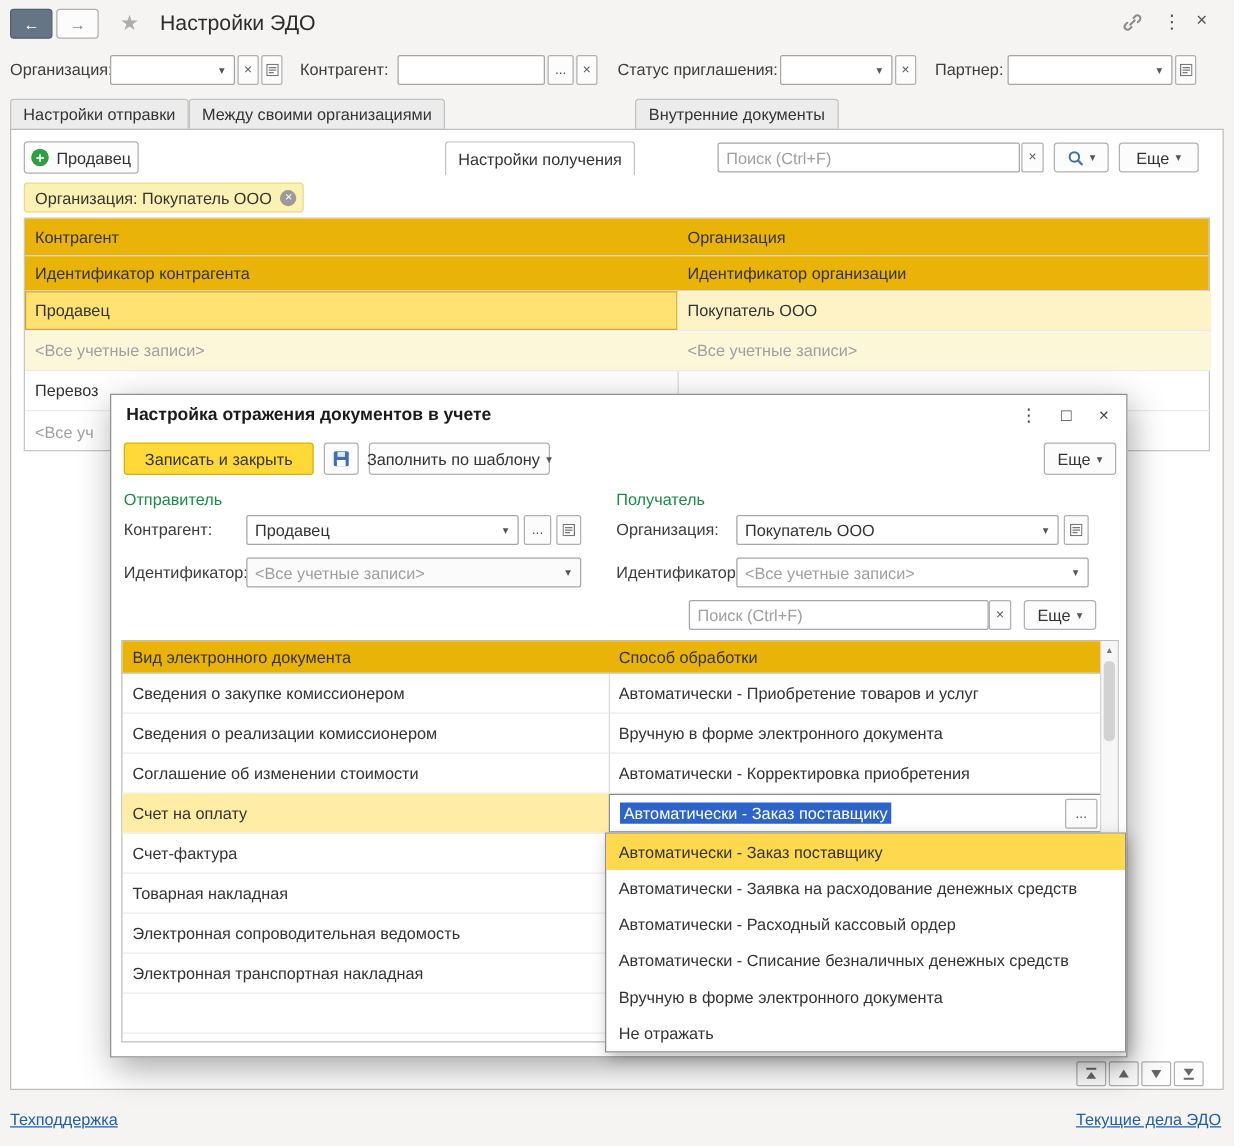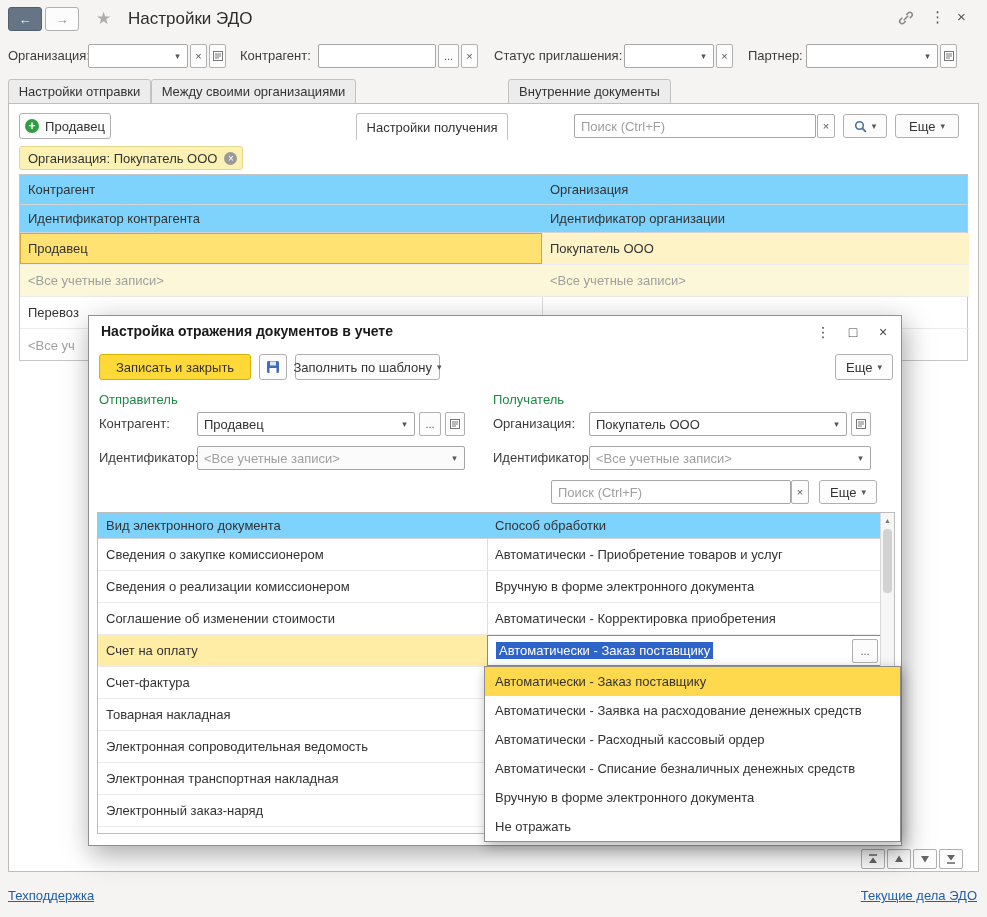"Контрагент" .thdr { background: #7dd3fc -> #eab308 }
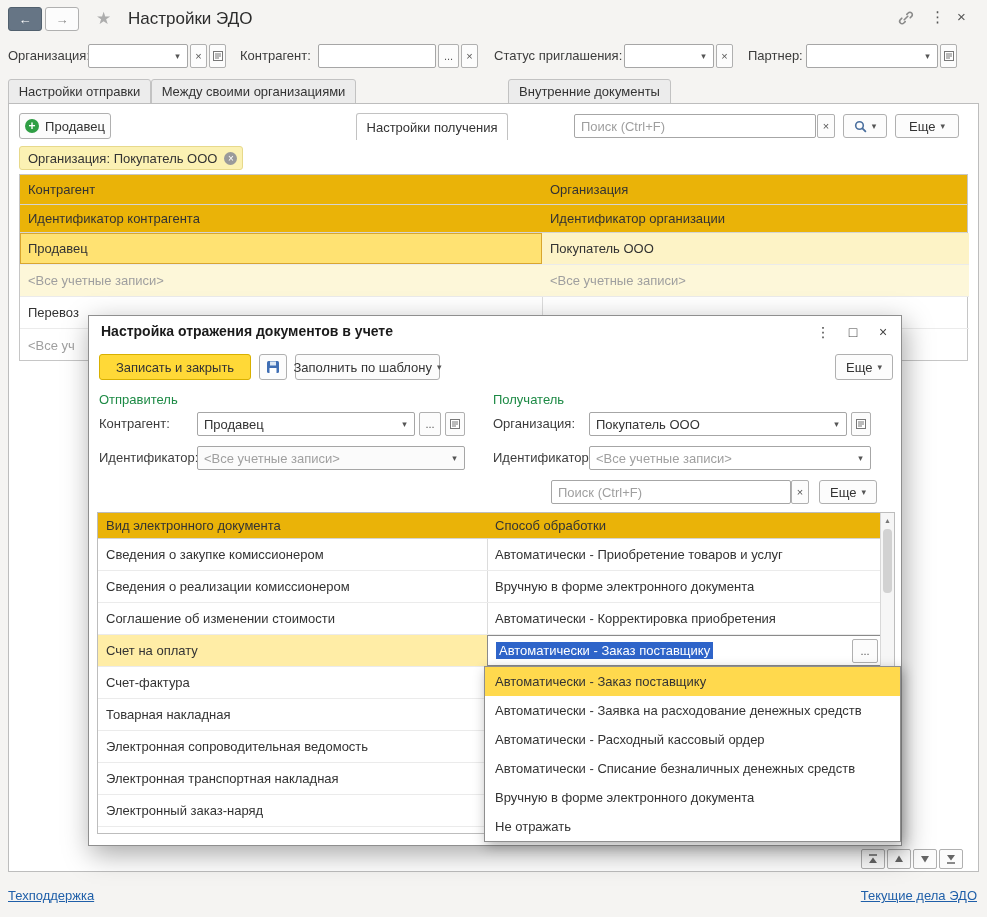"Электронный заказ-наряд" div.tc { html: <div>Электронный заказ-наряд</div> -> none }
